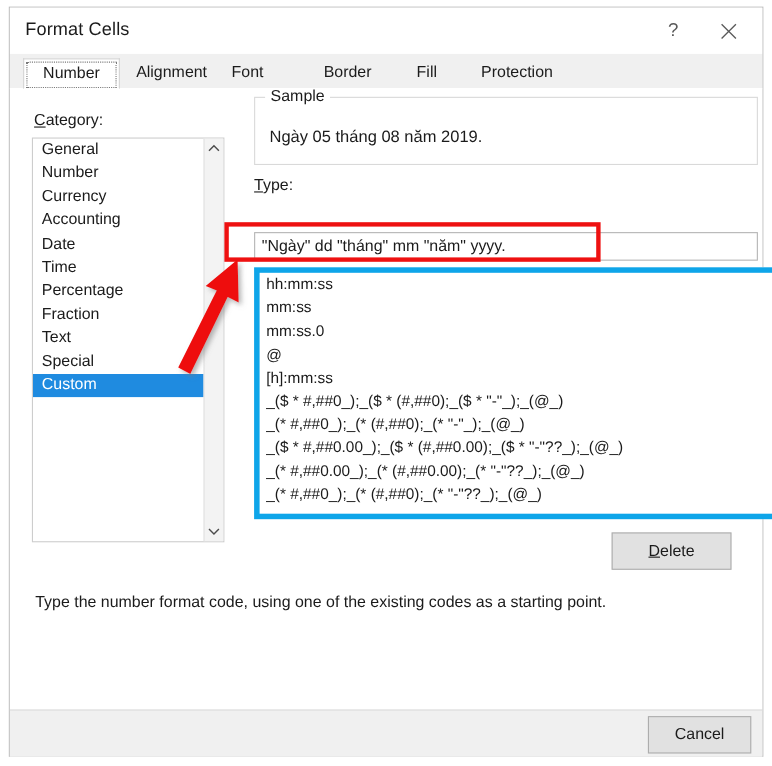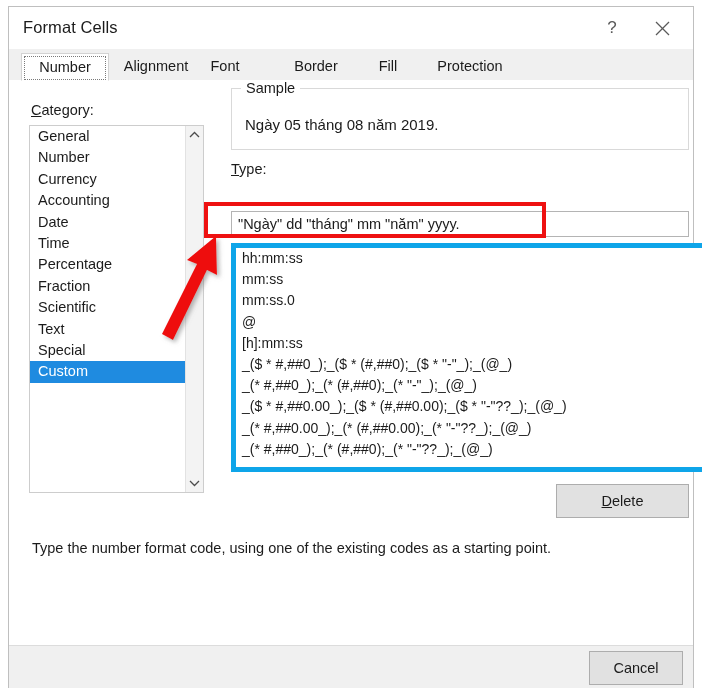"Scientific" div.cat-item { html: <div>Scientific</div> -> none }
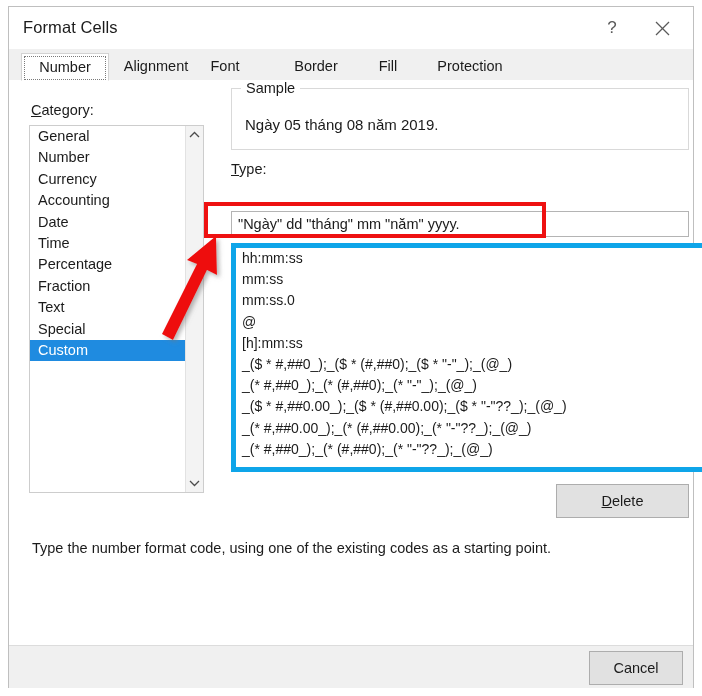"Delete" #delete-button { width: 133px -> 109px }
